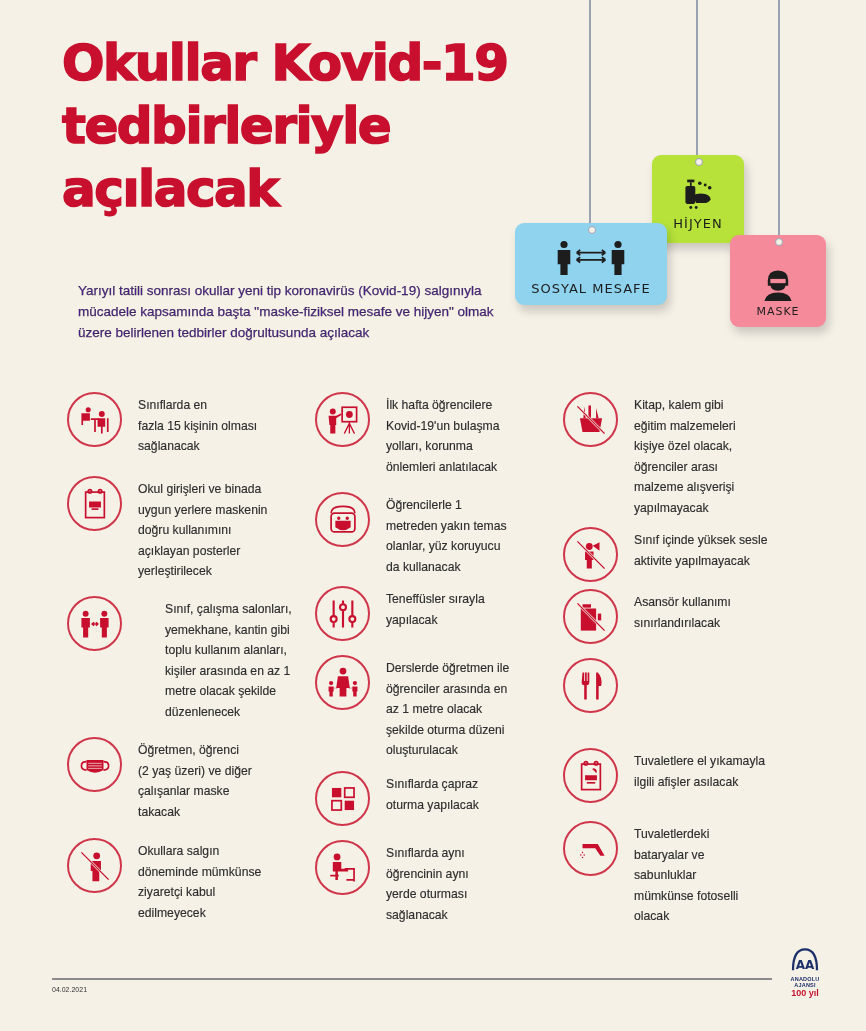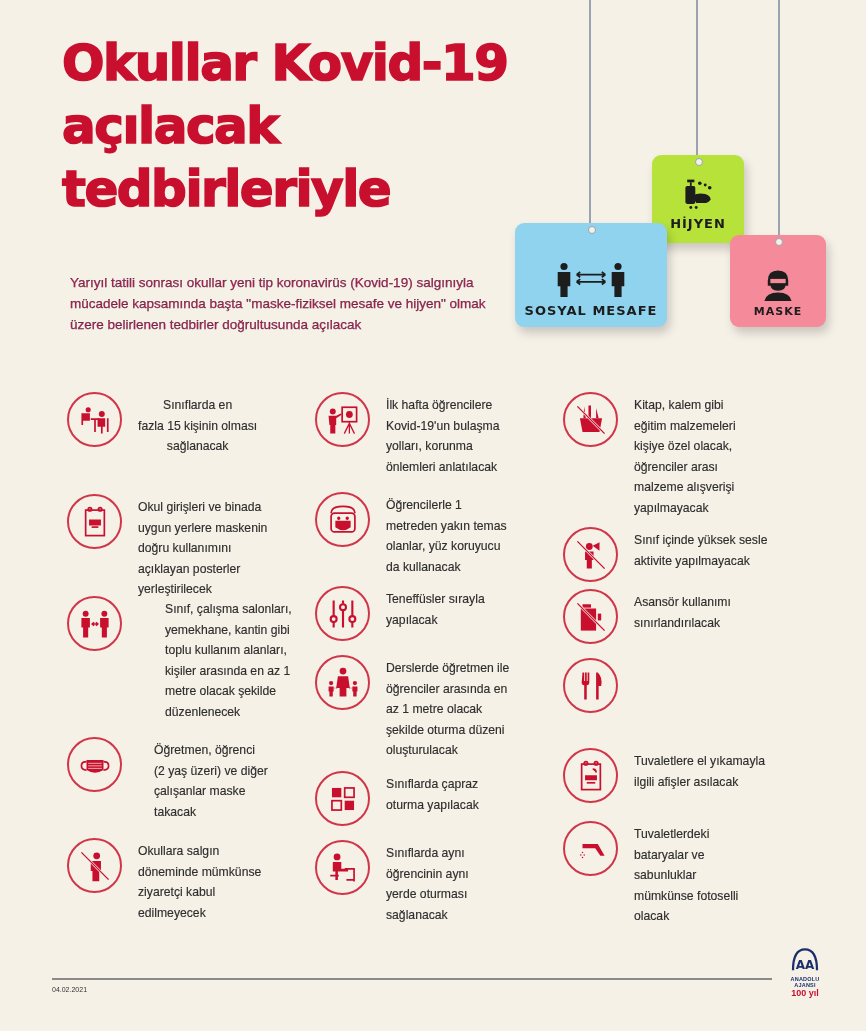"açılacak" span { order: before "tedbirleriyle" -> after "tedbirleriyle" }
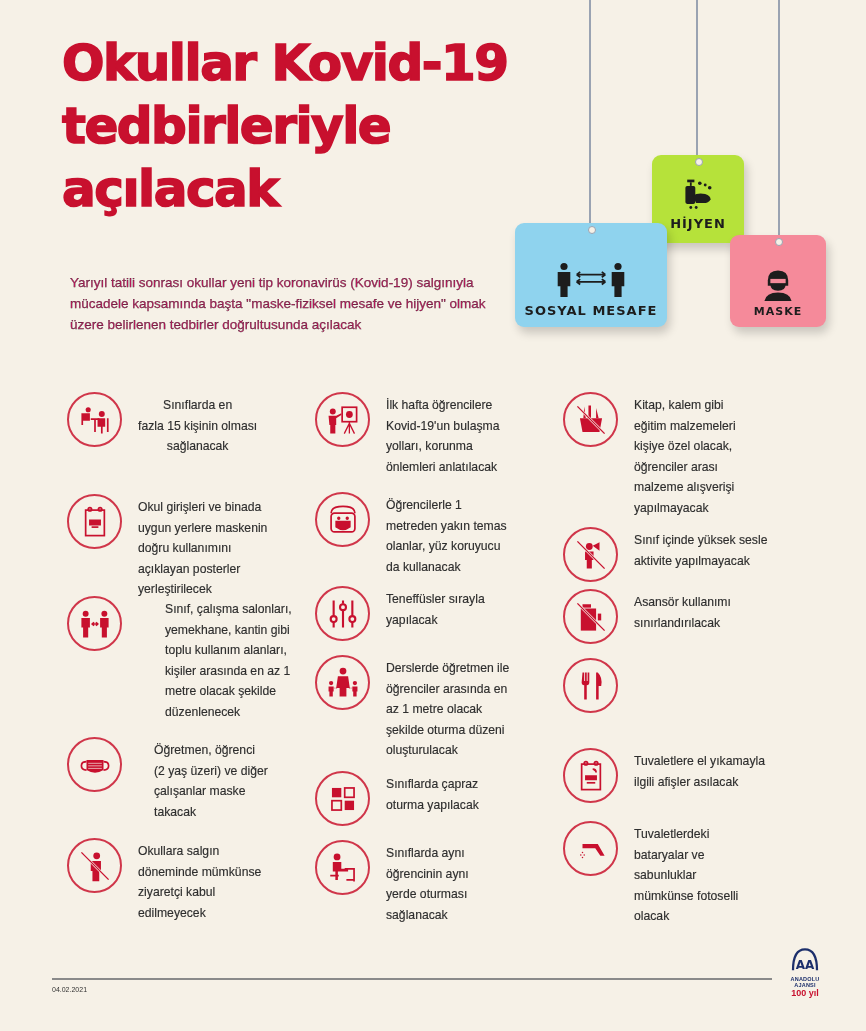"HİJYEN" .sign .lbl { font-weight: bold -> normal }
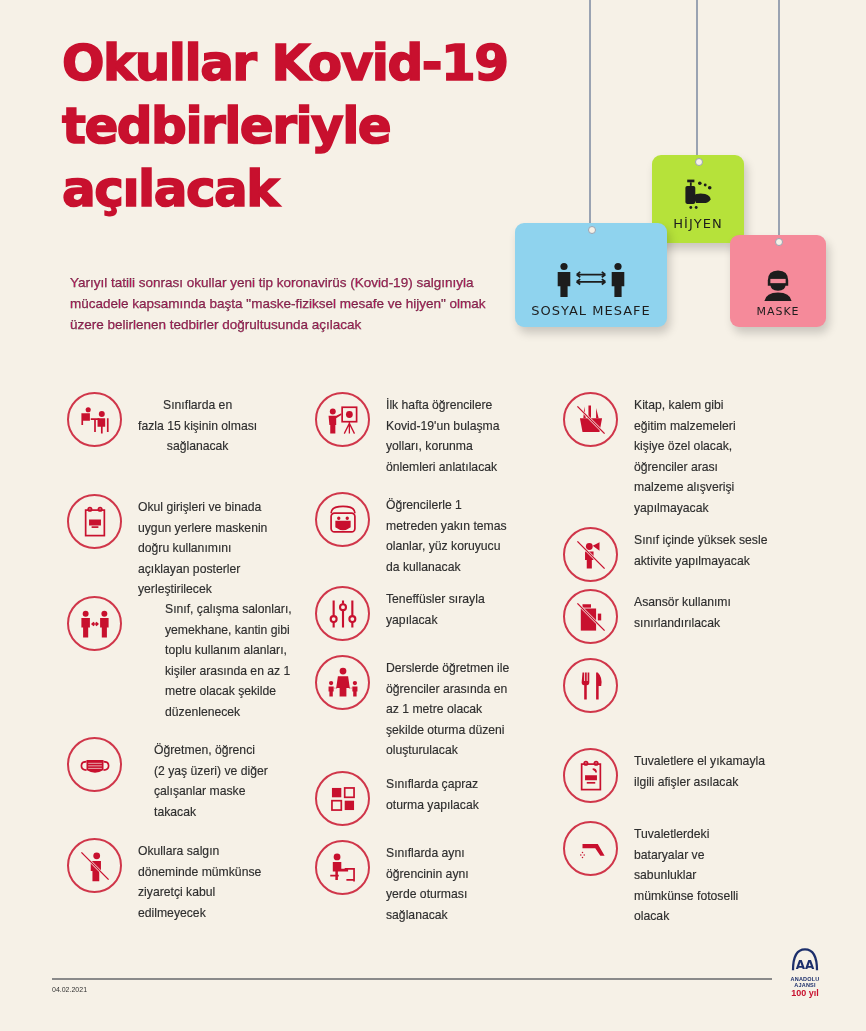"Yarıyıl tatili sonrası okullar yeni" .intro { color: #be185d -> #4c1d95; margin: 8px -> 16px }
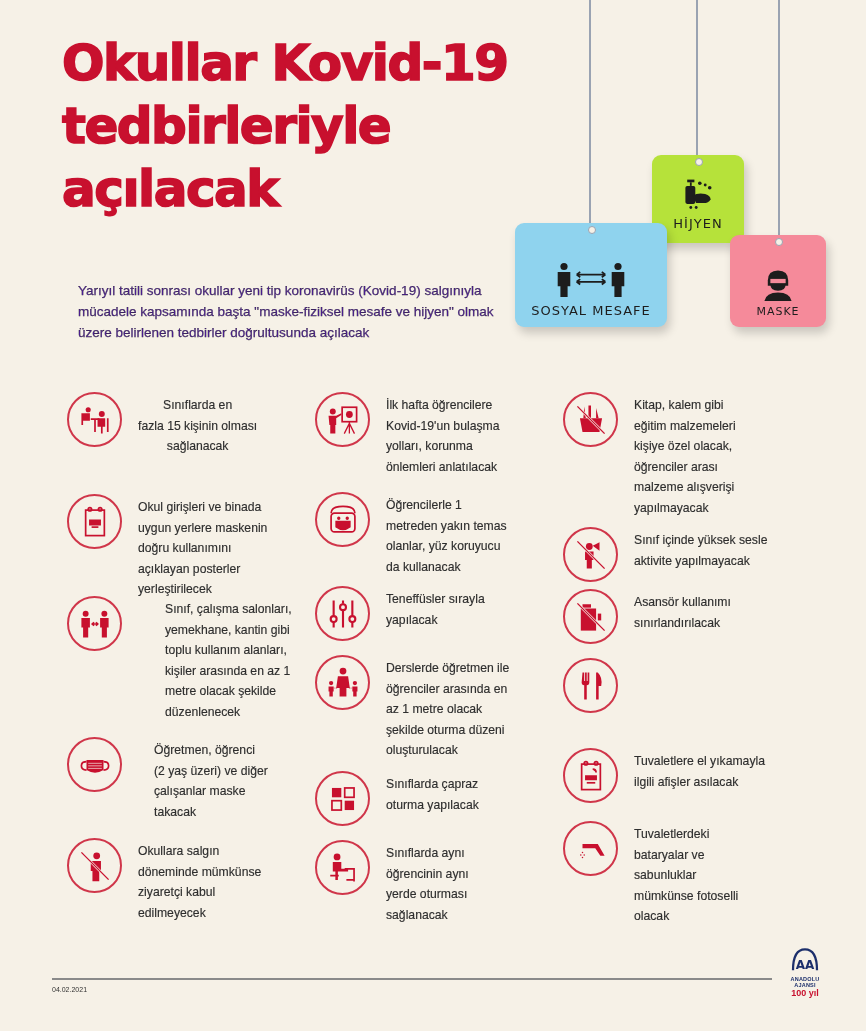"SOSYAL MESAFE" div.sign { height: 104px -> 82px }
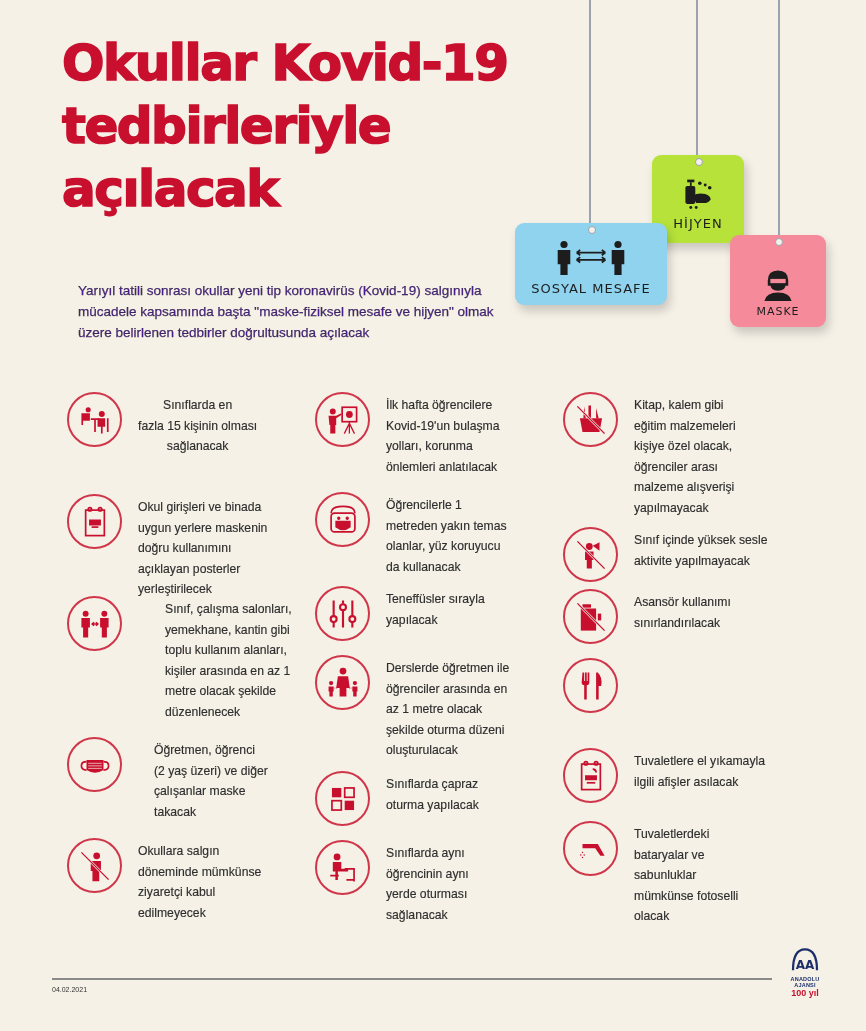"Sınıflarda en" div.item { text-align: center -> none }
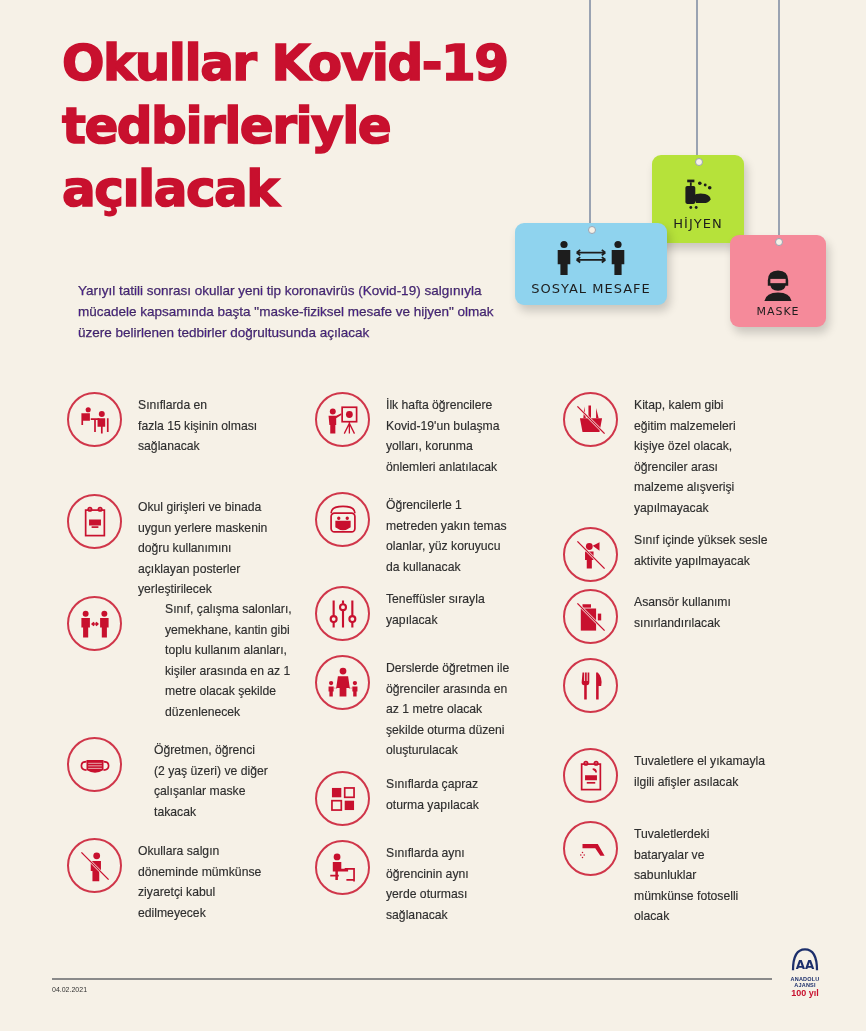"Okul girişleri ve binada" div.item { top: 494px -> 476px }
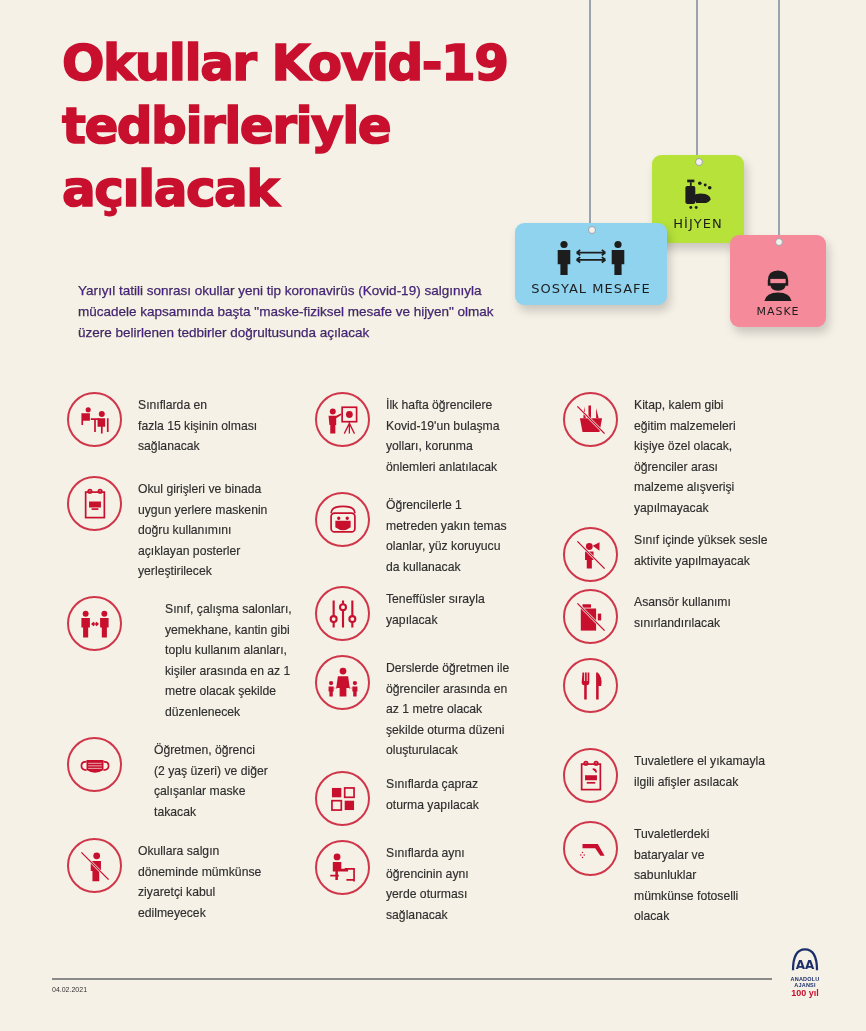"Öğretmen, öğrenci" div.item { gap: 16px -> none }
